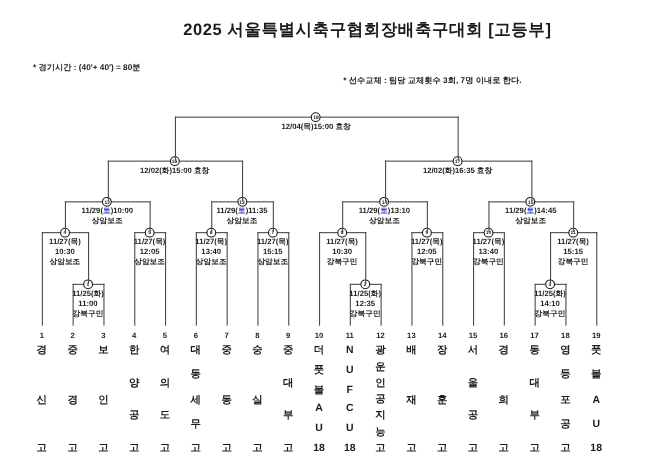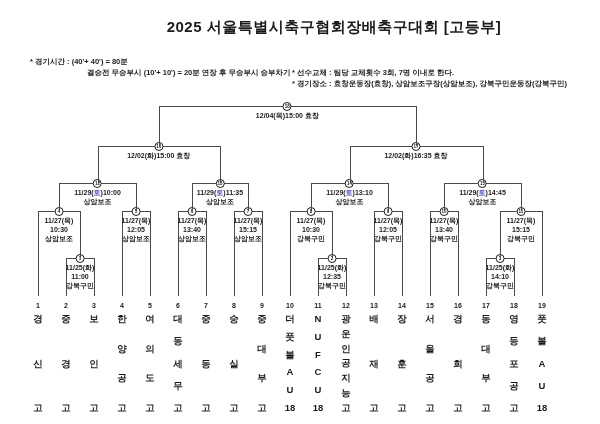"결승전 무승부시 (10'+ 10') =" div.indent { html: <div>결승전 무승부시 (10'+ 10') = 20분 연장 후 무승부시 승부차기</div> -> none }
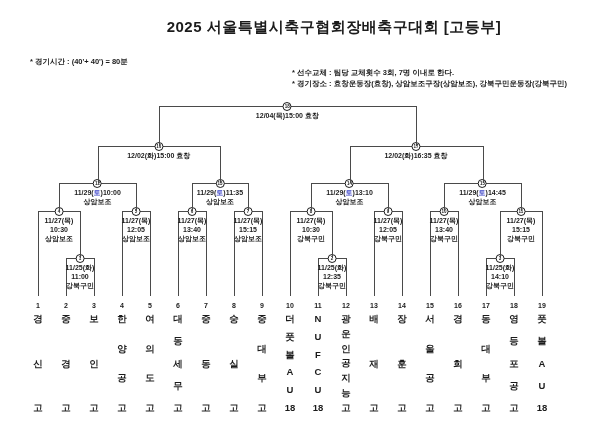"* 선수교체 : 팀당 교체횟수" .notes-right { left: 292px -> 312px }
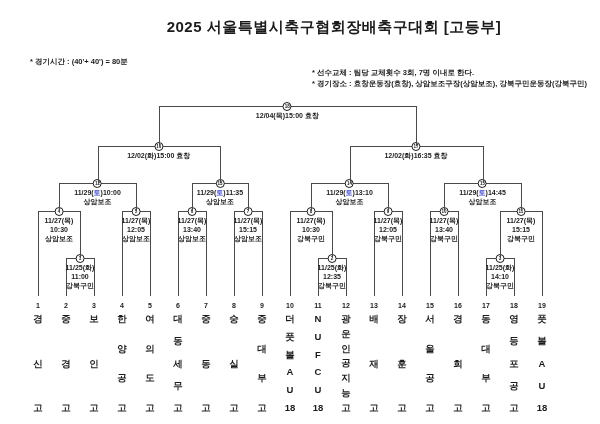"* 경기장소 : 효창운동장(효창), 상암보조구장(상암보조)," div { html: <div>* 경기장소 : 효창운동장(효창), 상암보조구장(상암보조), 강북구민운동장(강북구민)</div> -> none }
